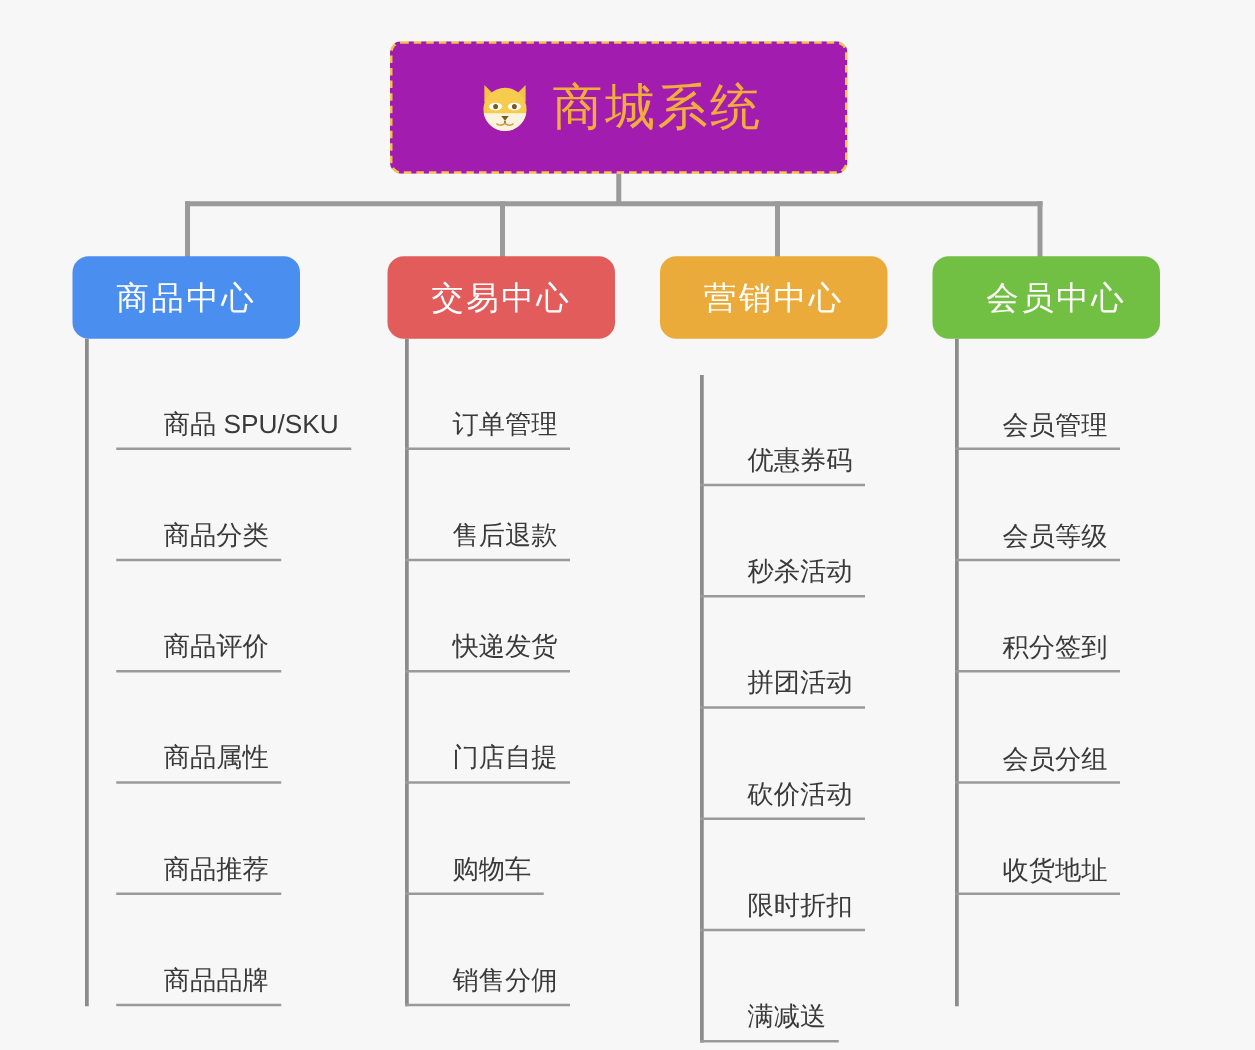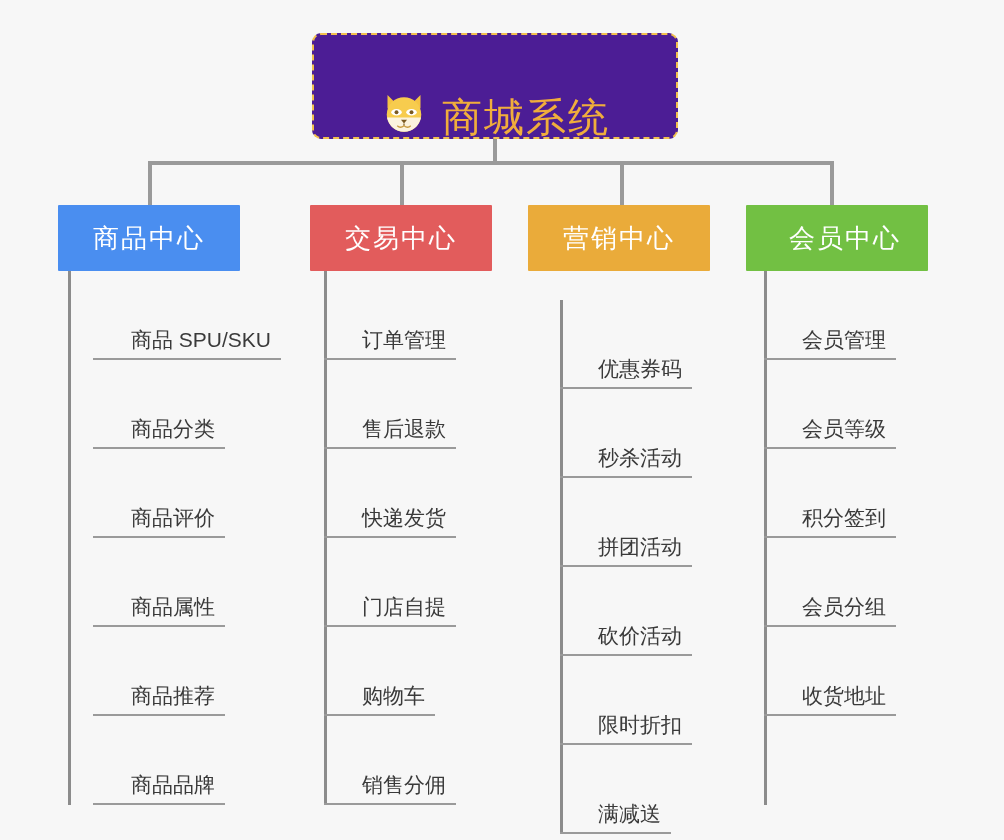"商城系统" .root-node { align-items: flex-end -> center; background: #4c1d95 -> #a21caf }
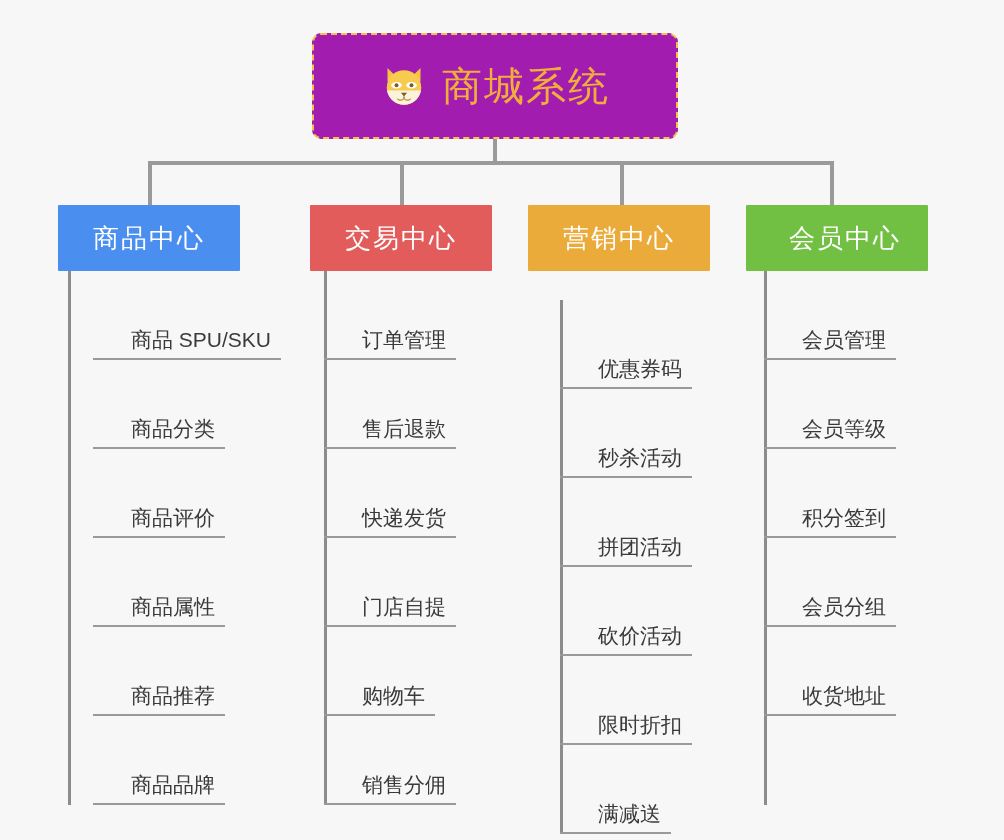"商品中心" .cat-box { border-radius: 1px -> 13px }
